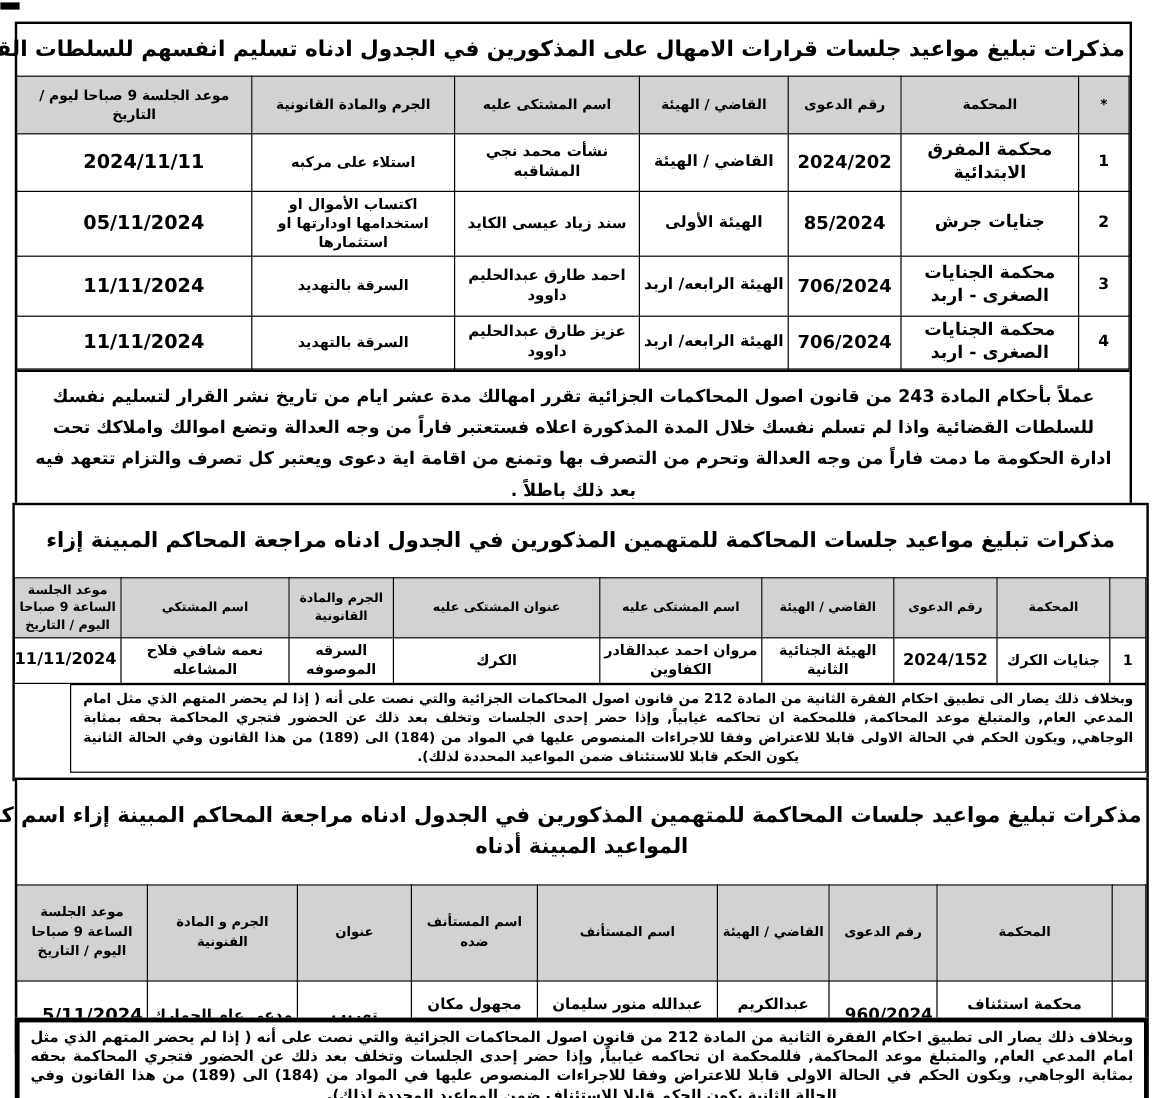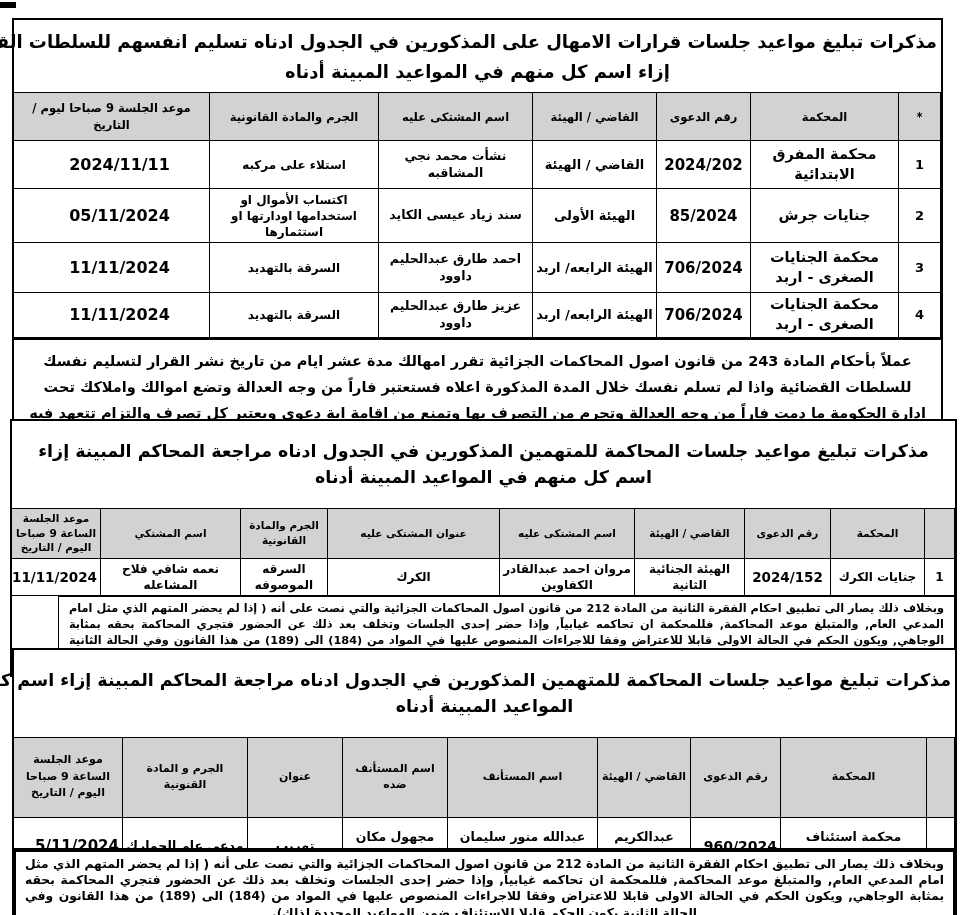"إزاء اسم كل منهم في" div.tline { html: <div>إزاء اسم كل منهم في المواعيد المبينة أدناه</div> -> none }
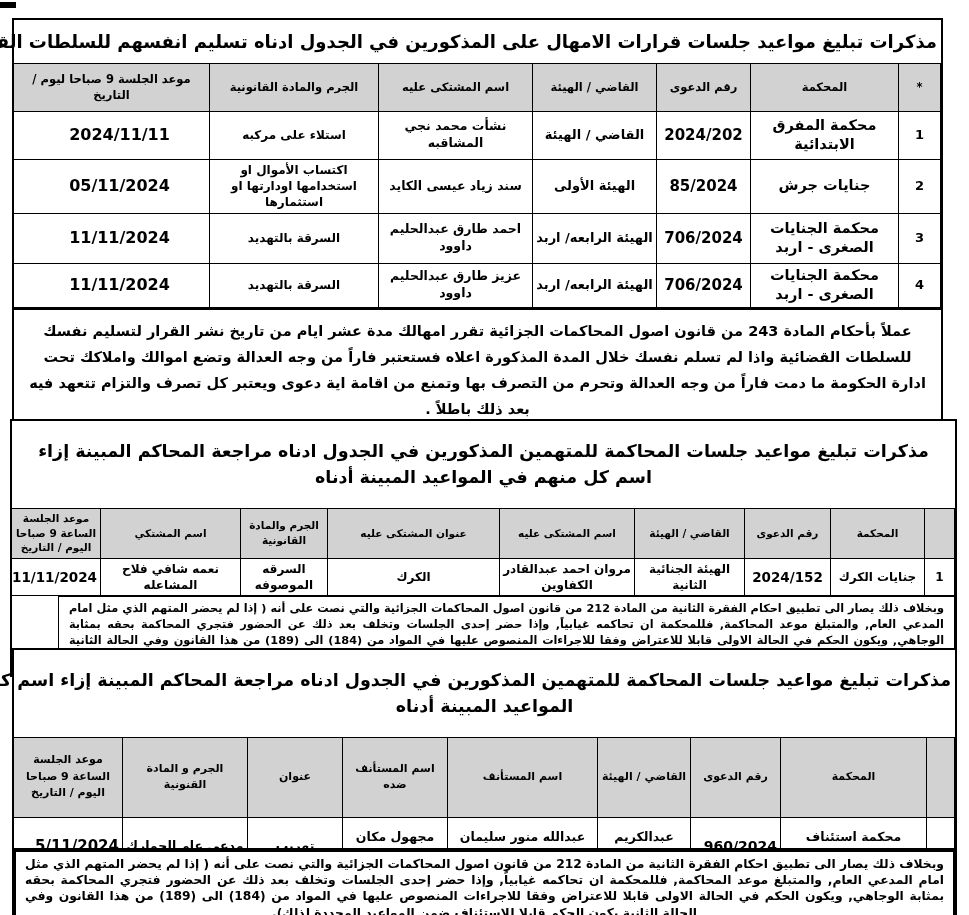"اسم كل منهم في المواعيد" div.tline { html: <div>اسم كل منهم في المواعيد المبينة أدناه</div> -> none }
